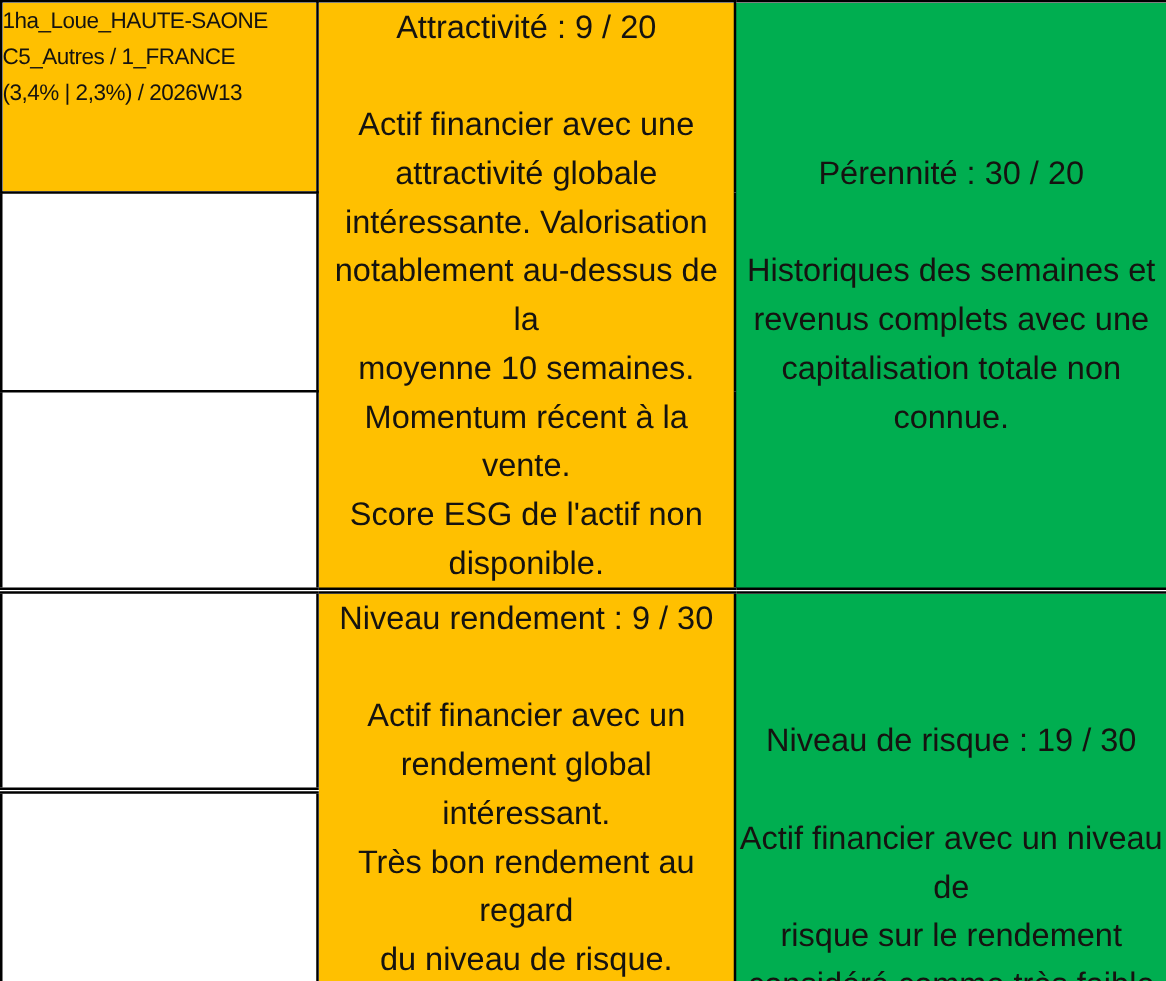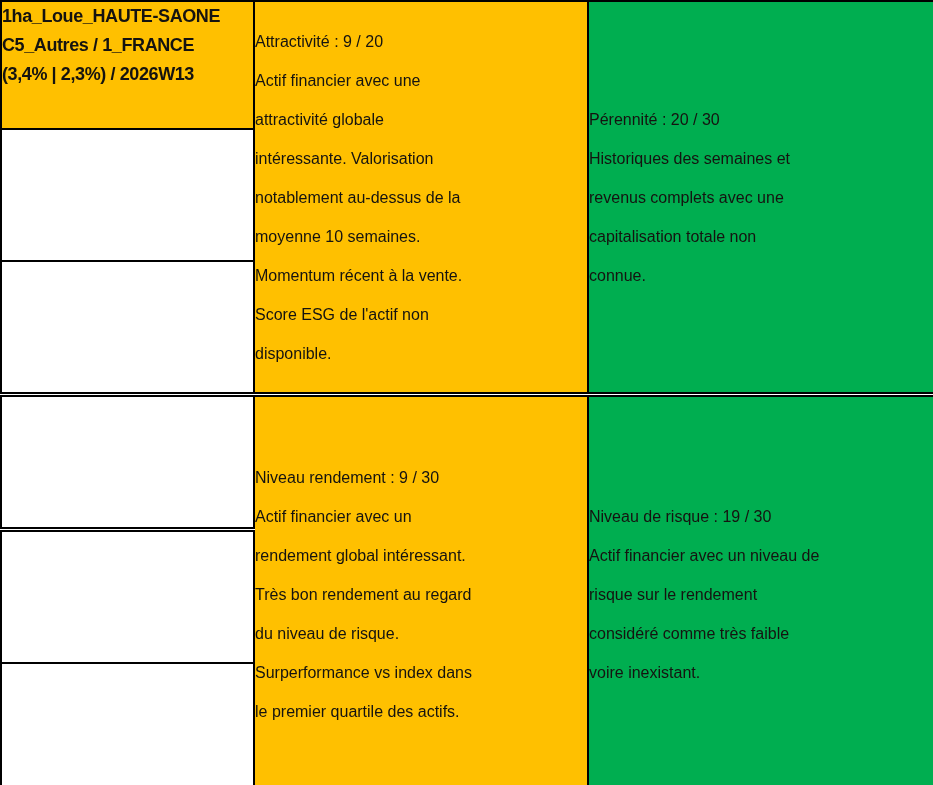"1ha_Loue_HAUTE-SAONE" td.hdr { font-weight: 700 -> 400 }
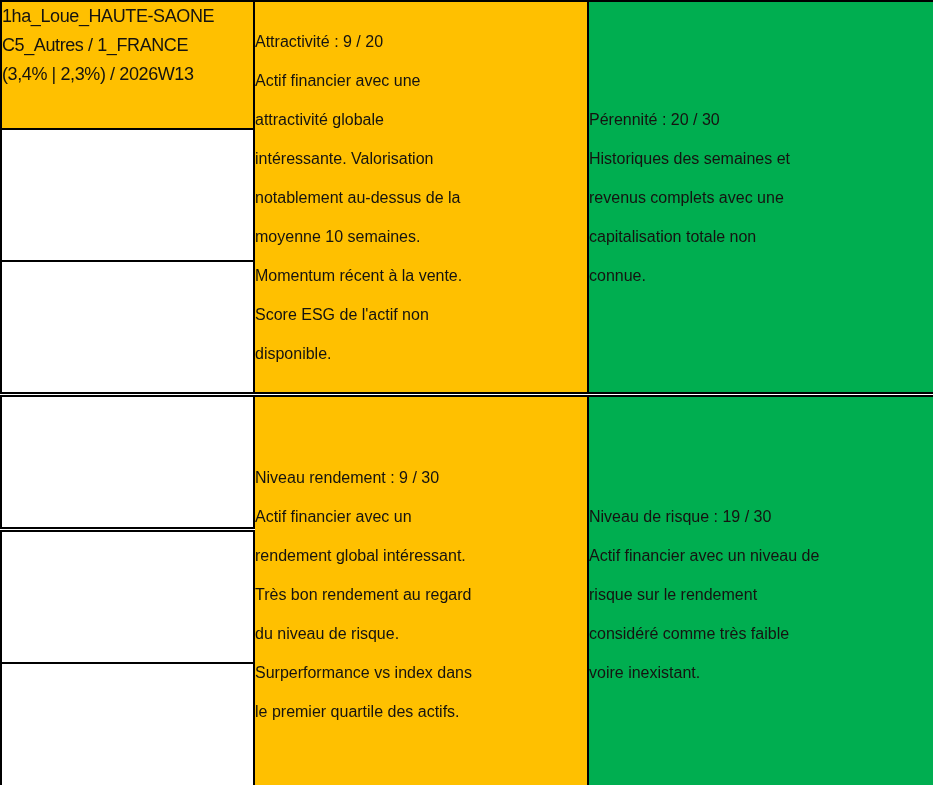"Attractivité : 9 / 20" td.big { font-size: 16px -> 26px; text-align: none -> center }
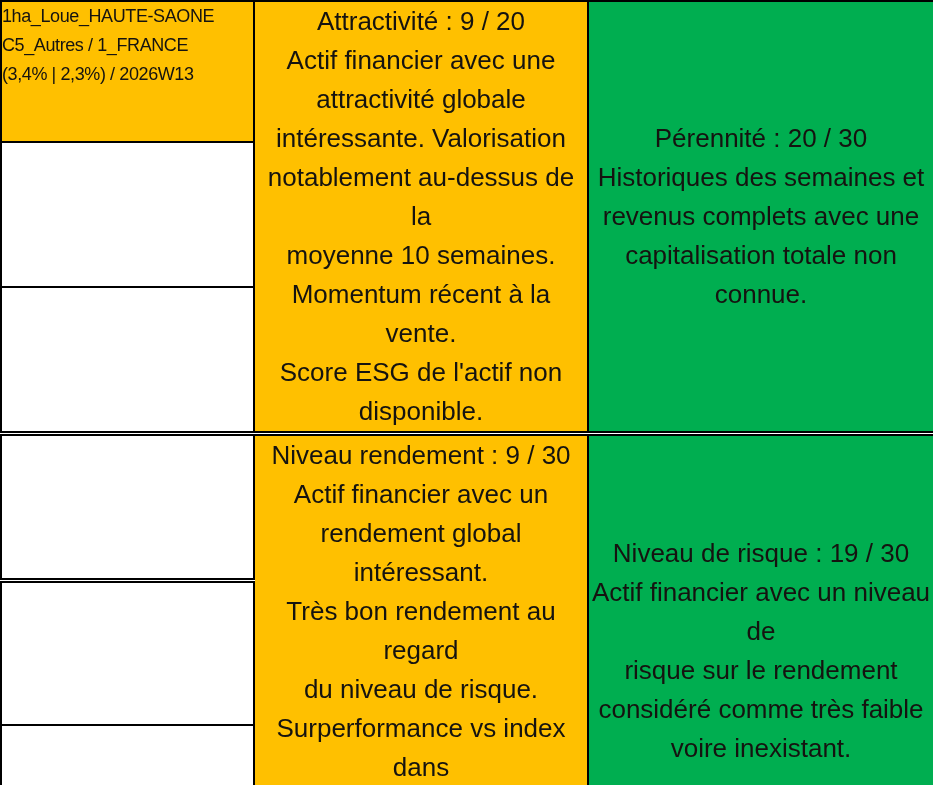"Actif financier avec une" .panel-body { margin-top: none -> 39px }
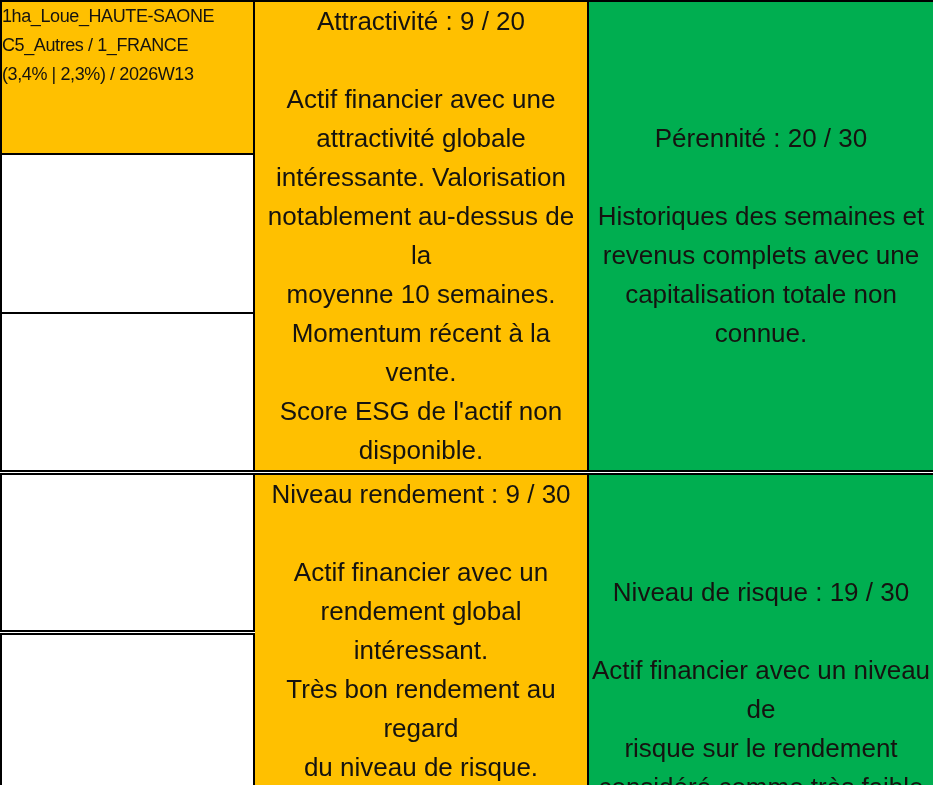"Pérennité : 20 / 30" div.panel-title { text: 20 / 30 -> 30 / 20 }
